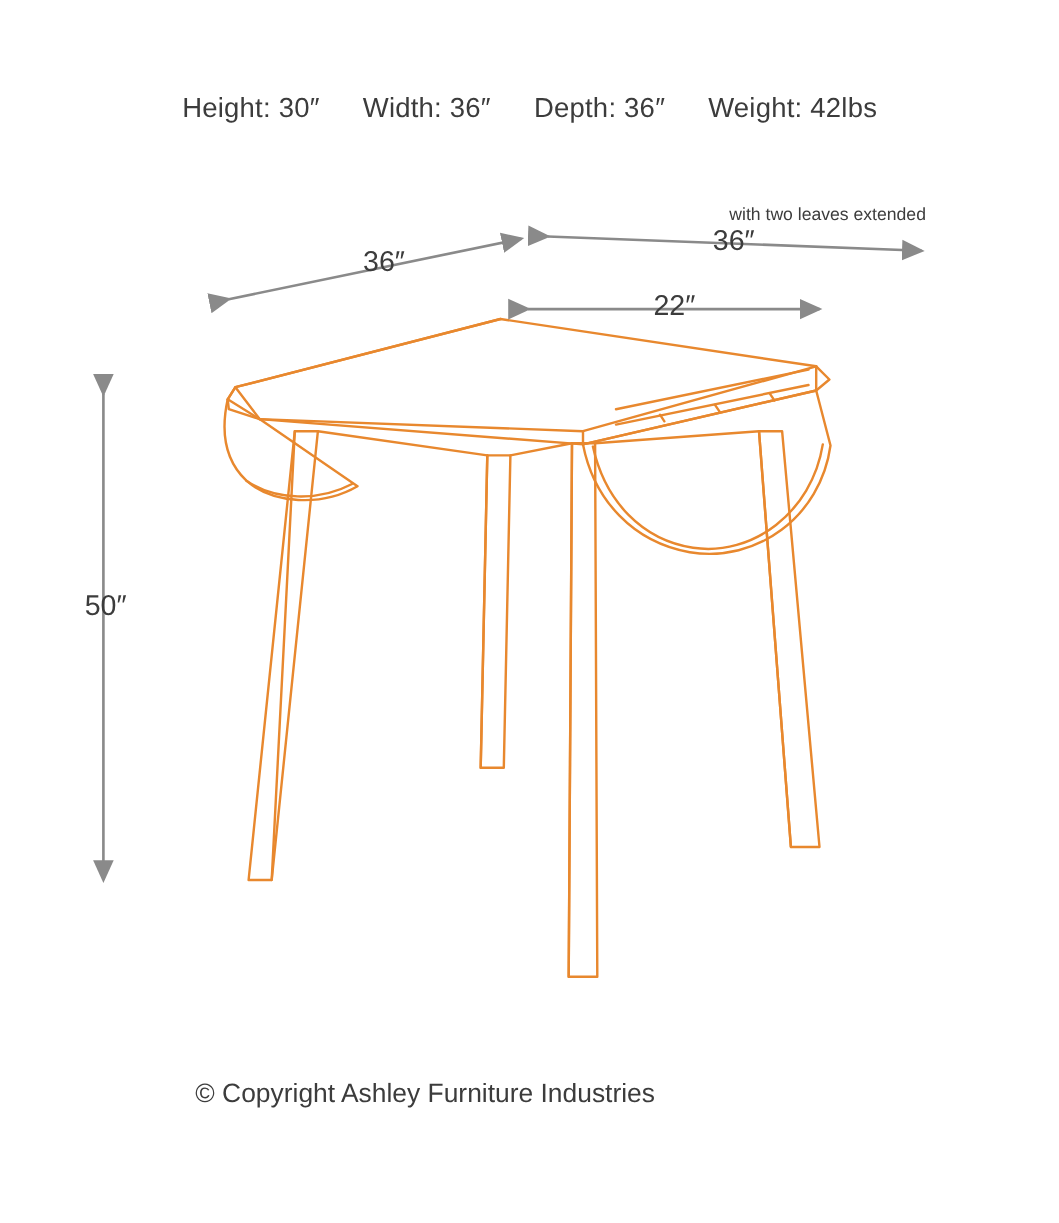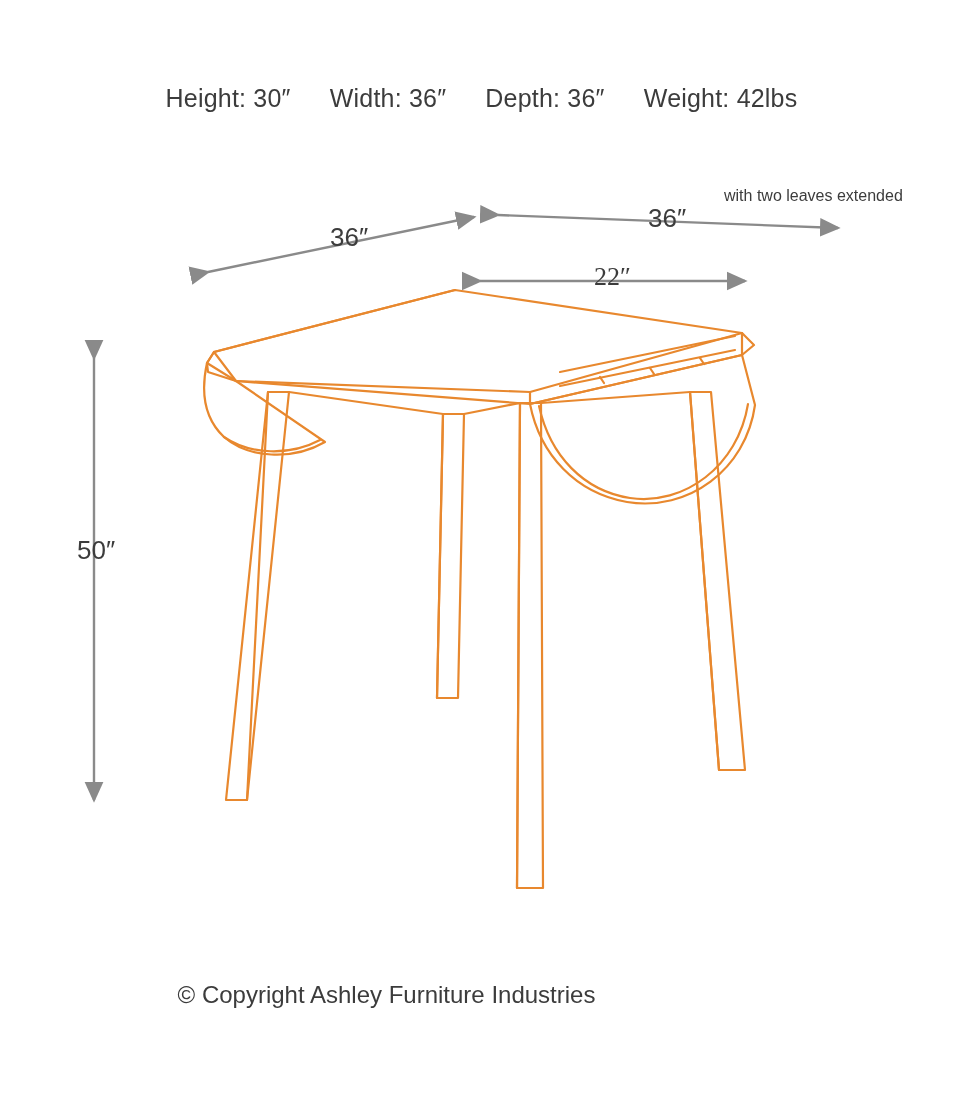"with two leaves extended" div.note-label { left: 724px -> 663px }
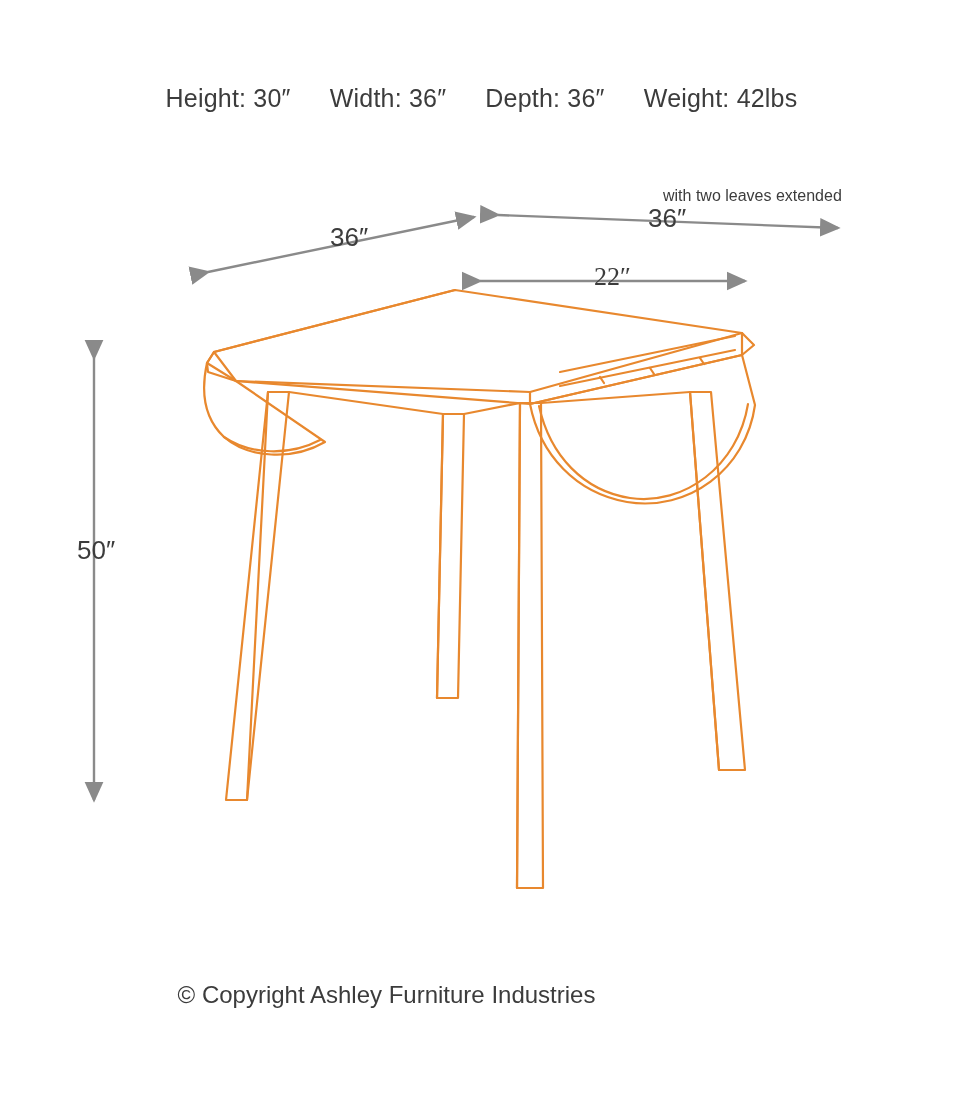"22″" div.dim-label { font-family: Liberation Serif, serif -> none }
